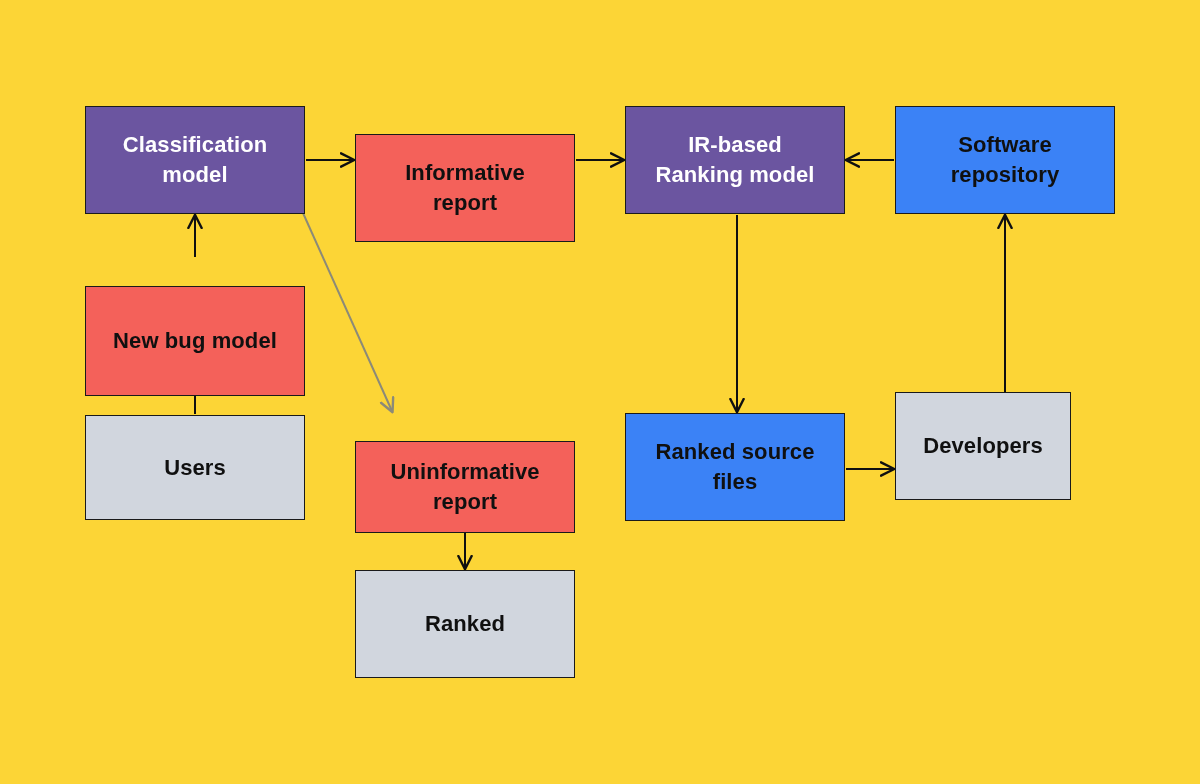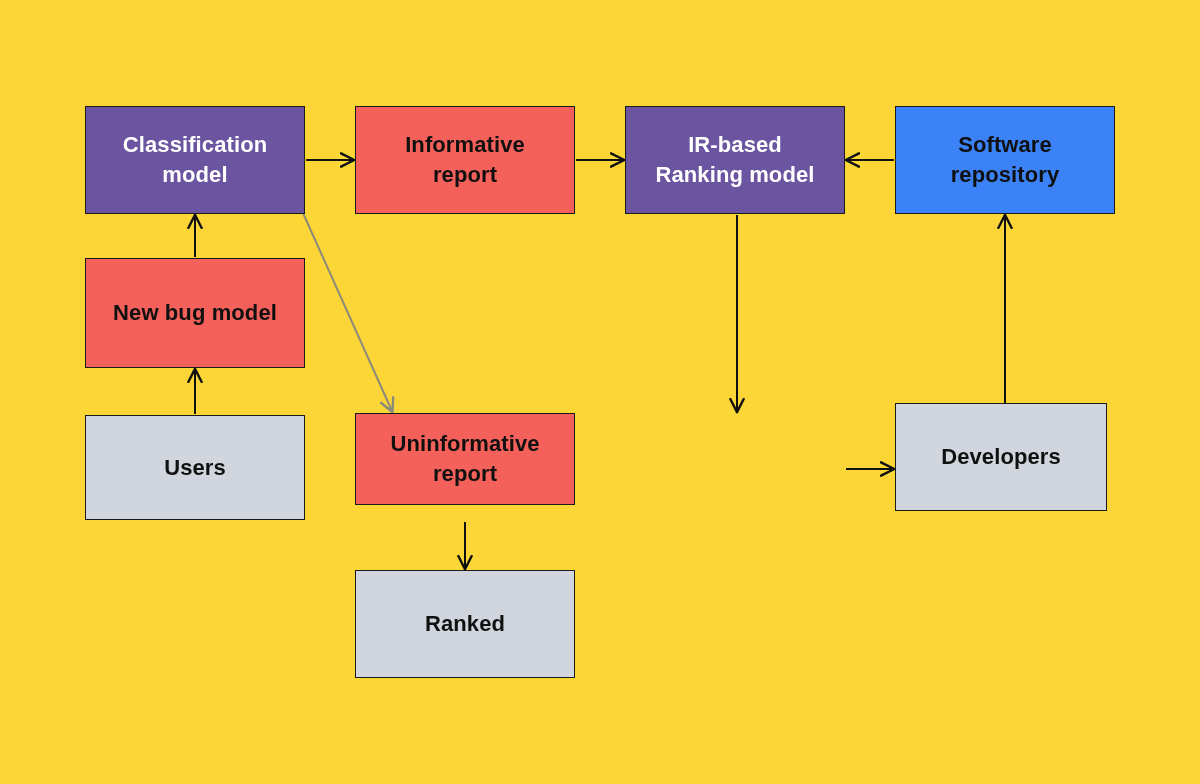"Informative" .fill-red { margin-top: none -> 28px }
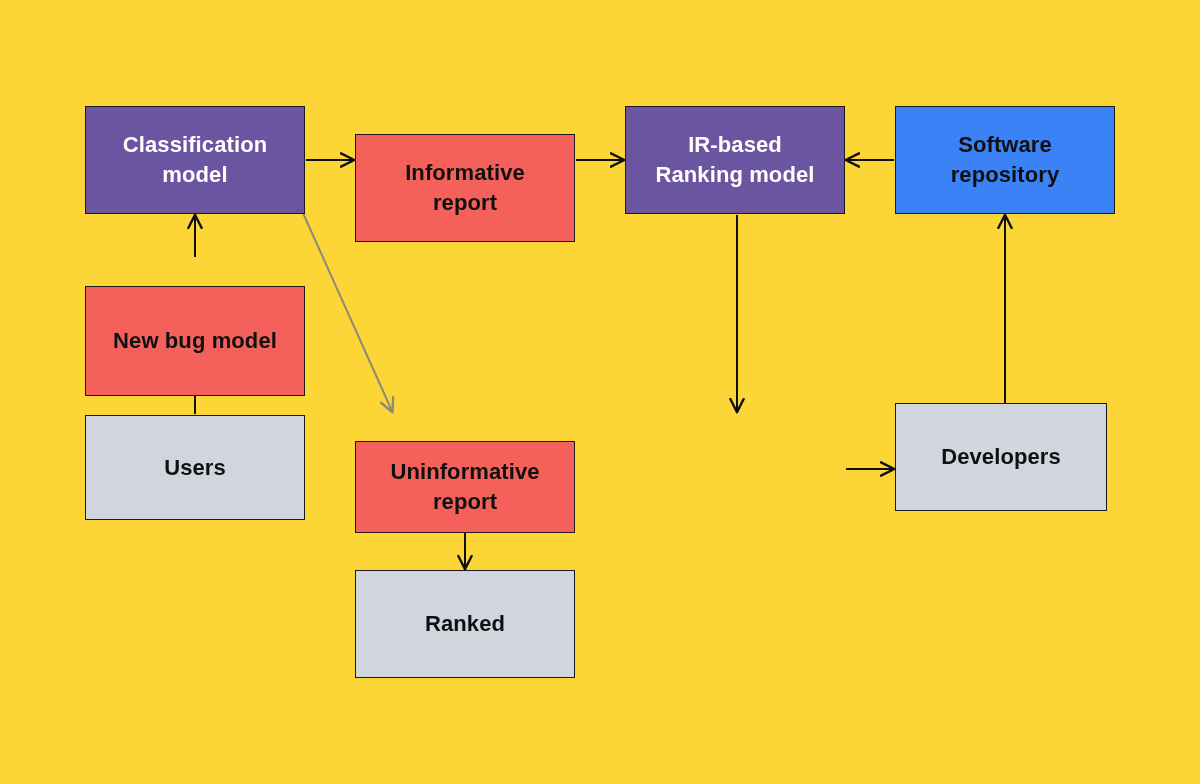"Ranked source" div.node { html: none -> <div>Ranked source files</div> }
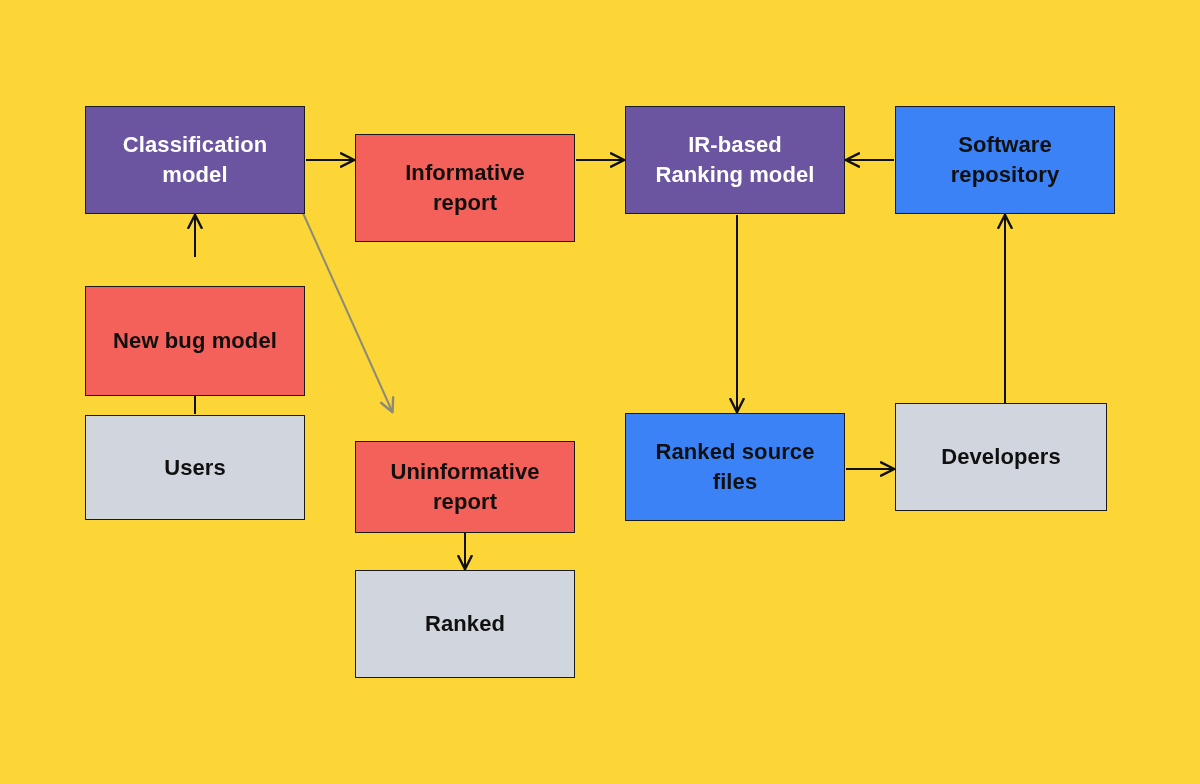"Developers" .n-developers { top: 403px -> 392px; width: 212px -> 176px }
